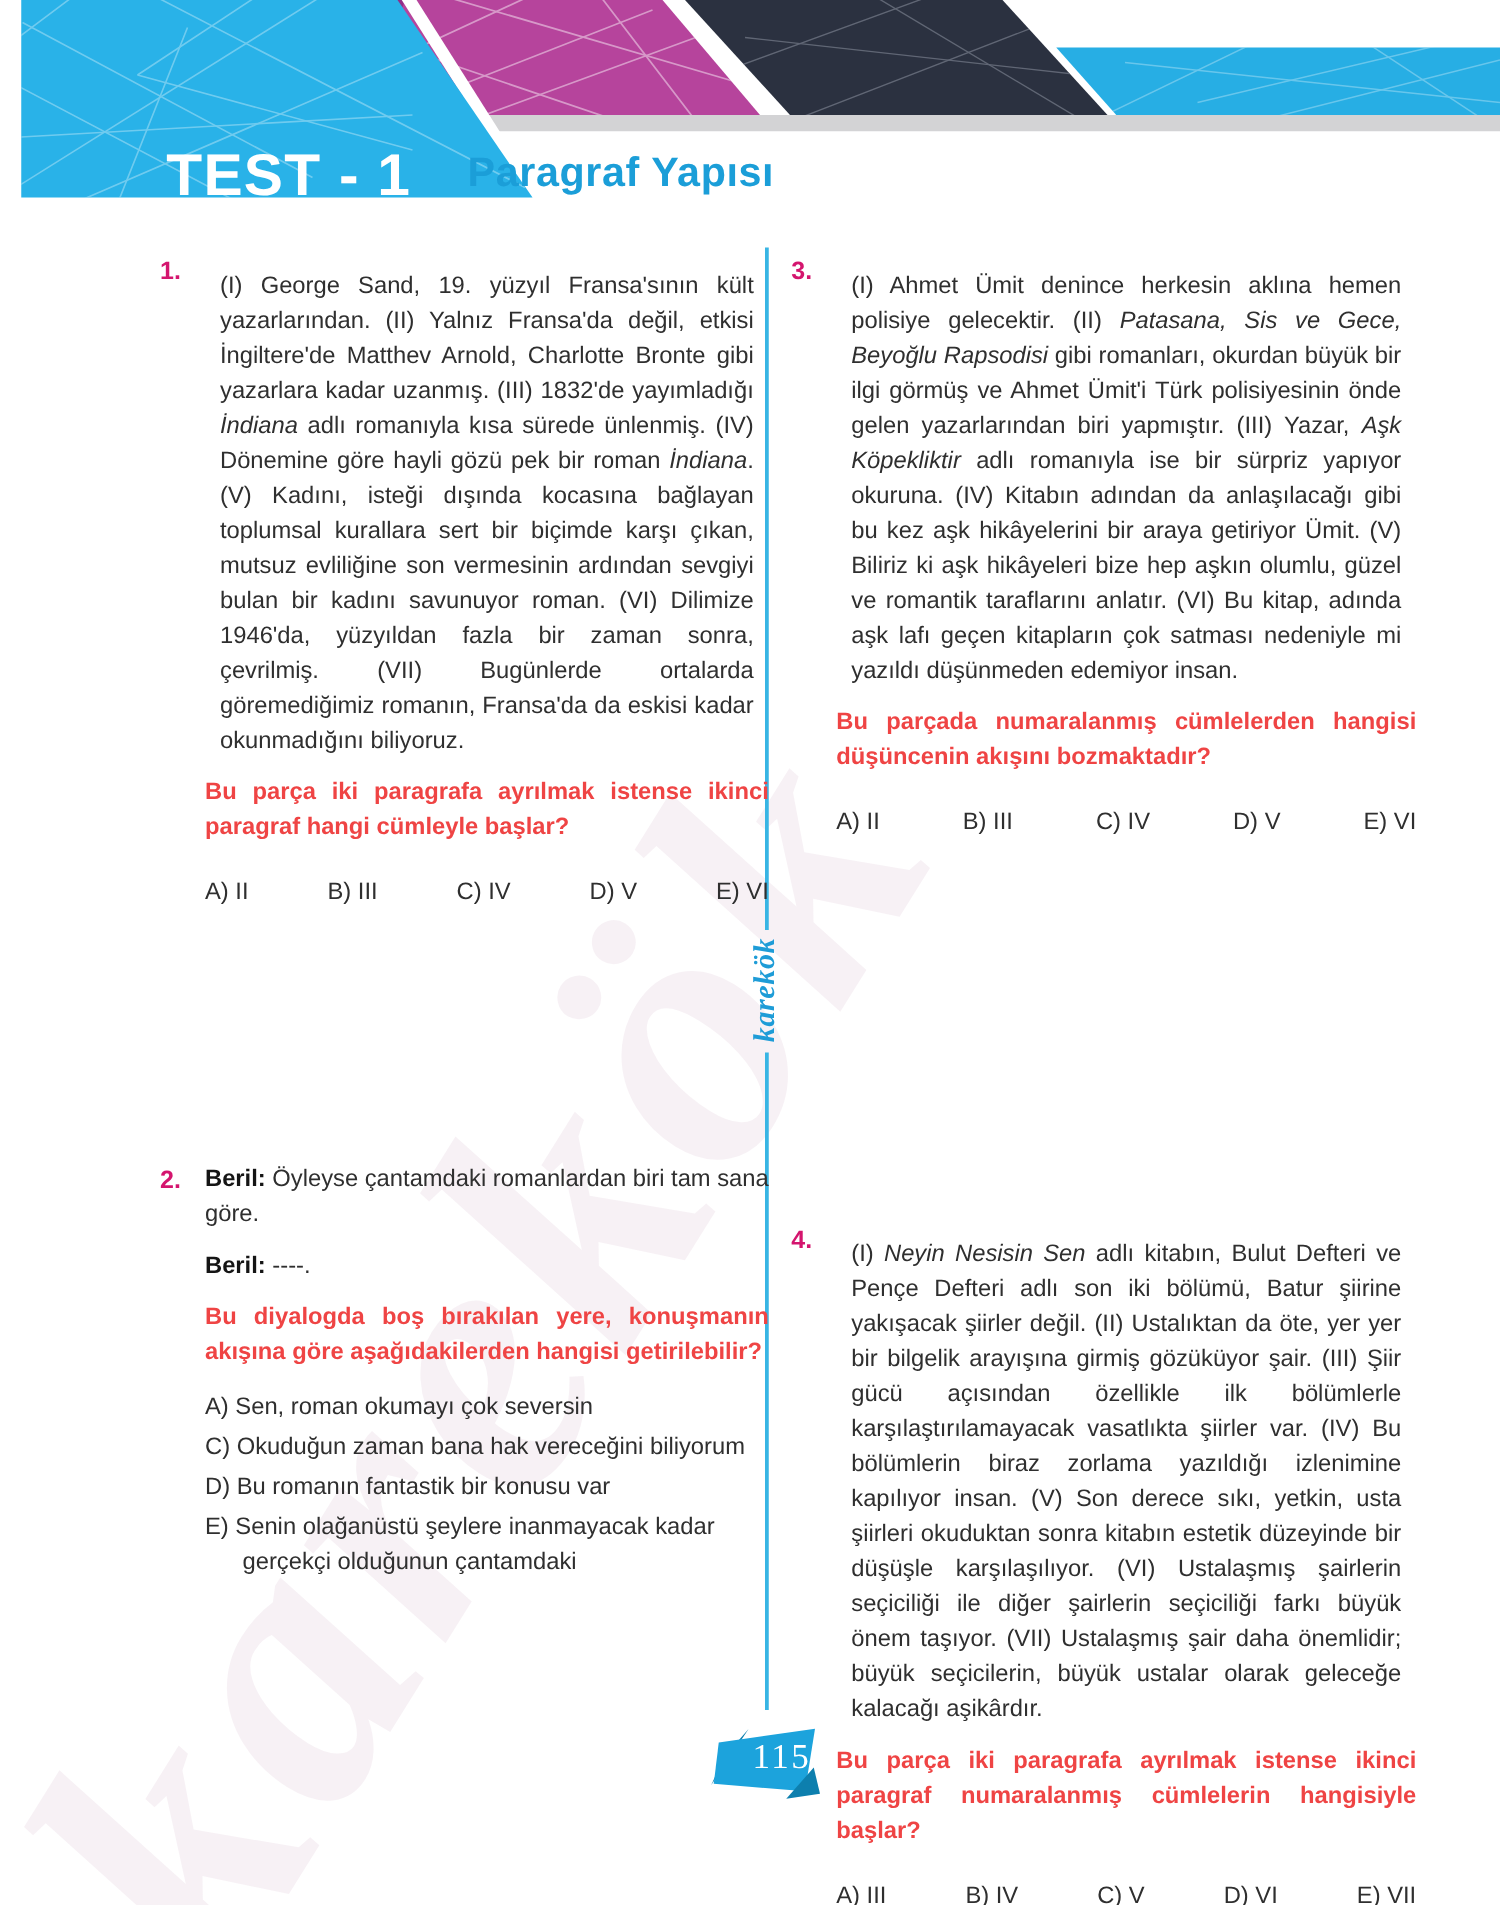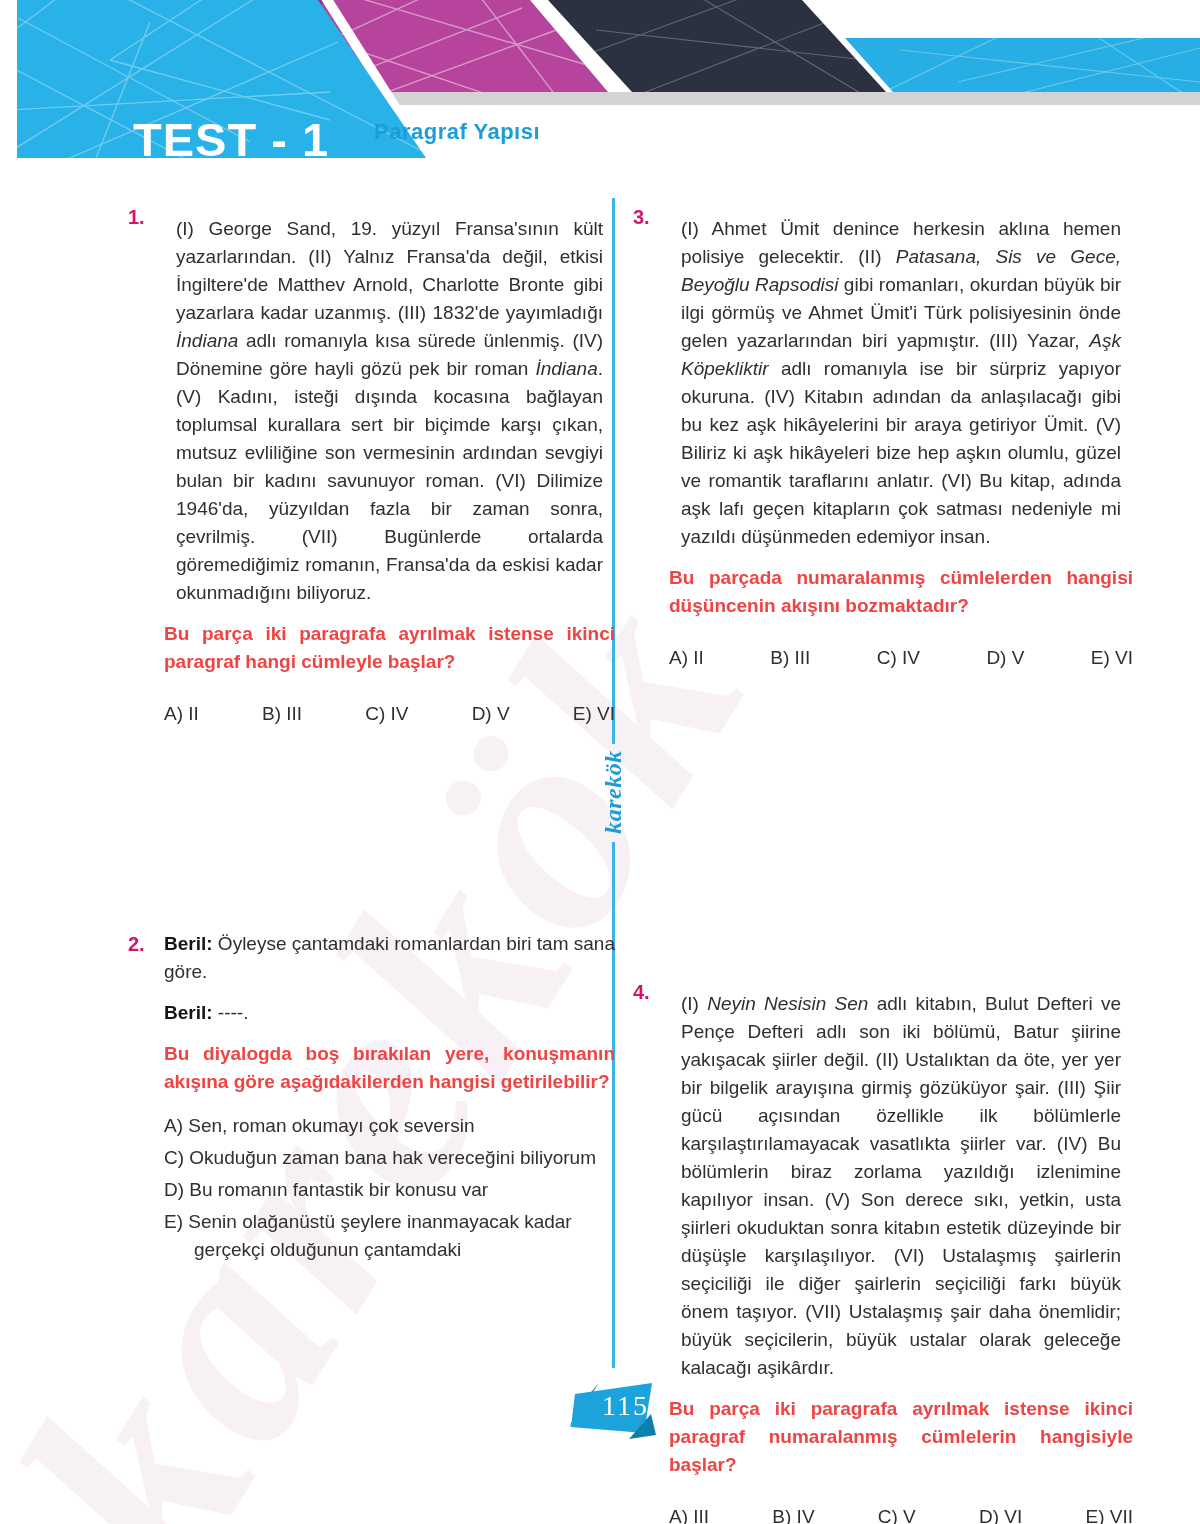"Paragraf Yapısı" .header-subtitle { font-size: 22px -> 33px }
